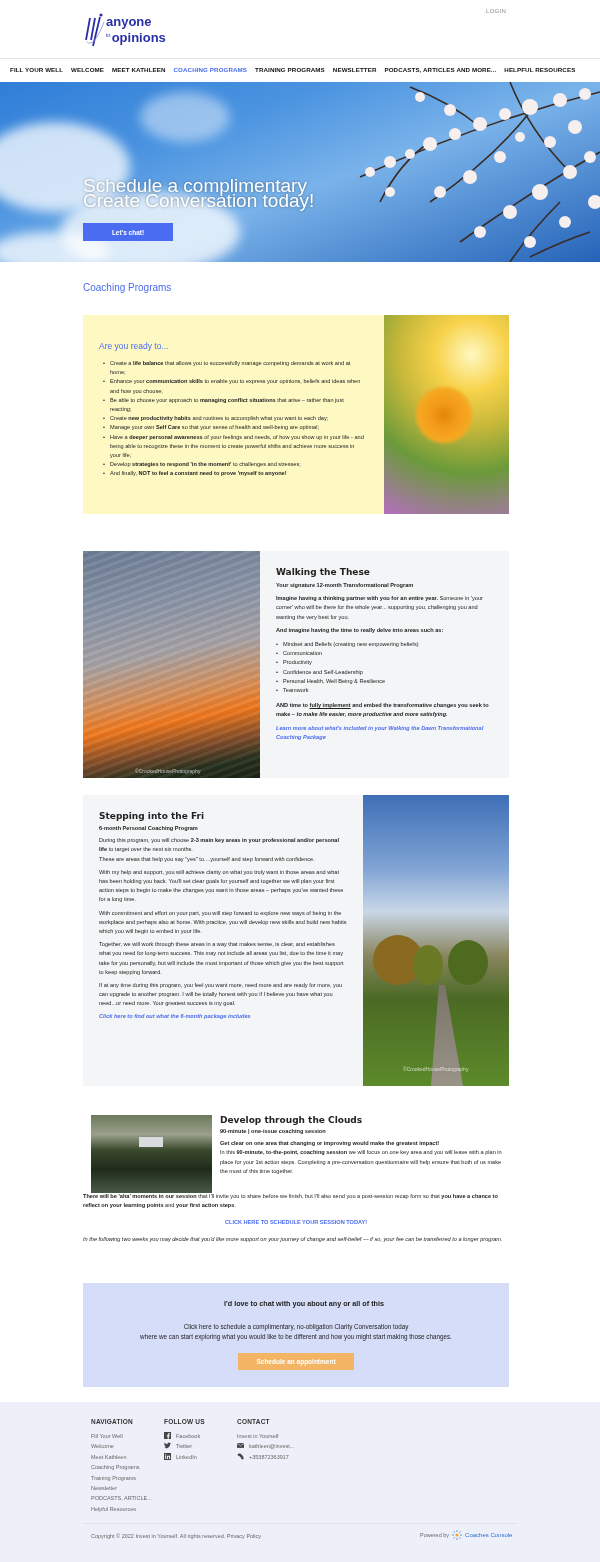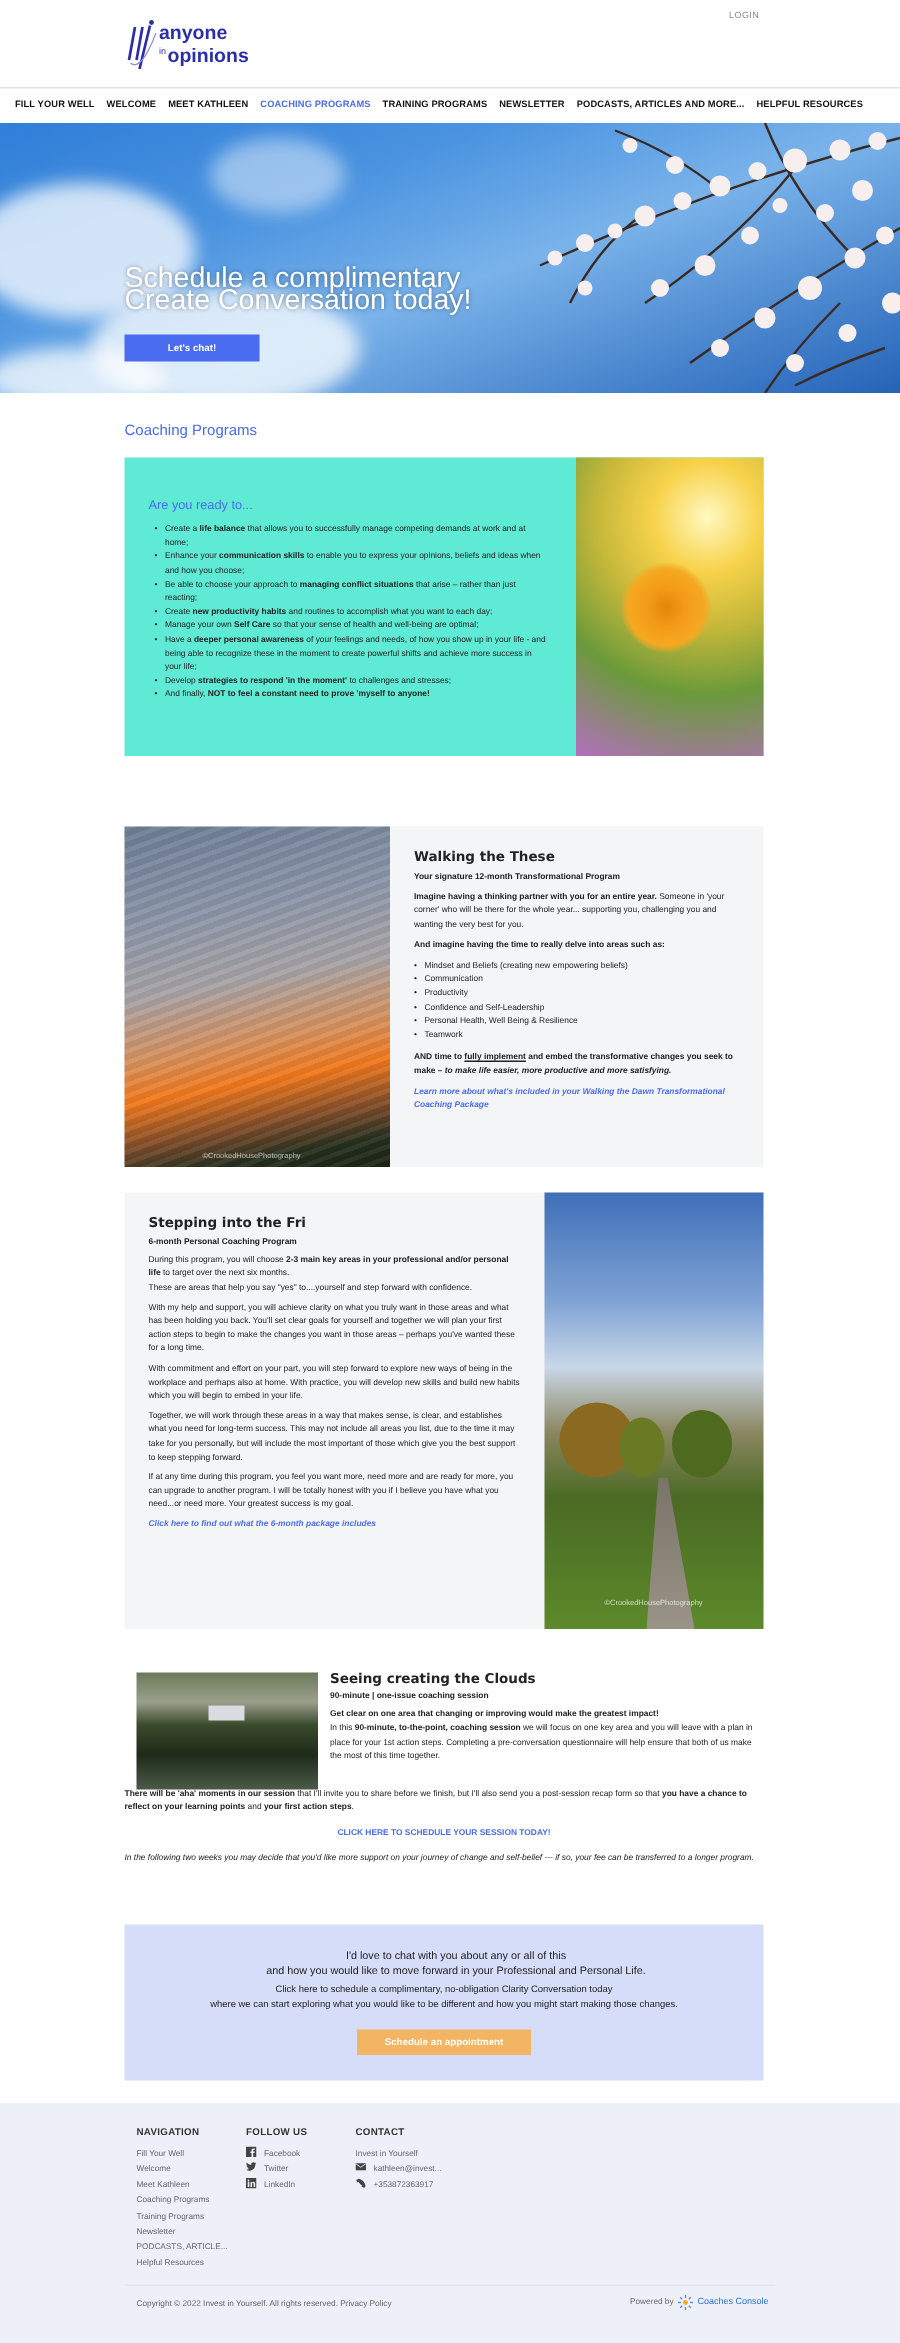"Are you ready to..." .box1 { background: #5eead4 -> #fef9c3; top: 305px -> 315px }
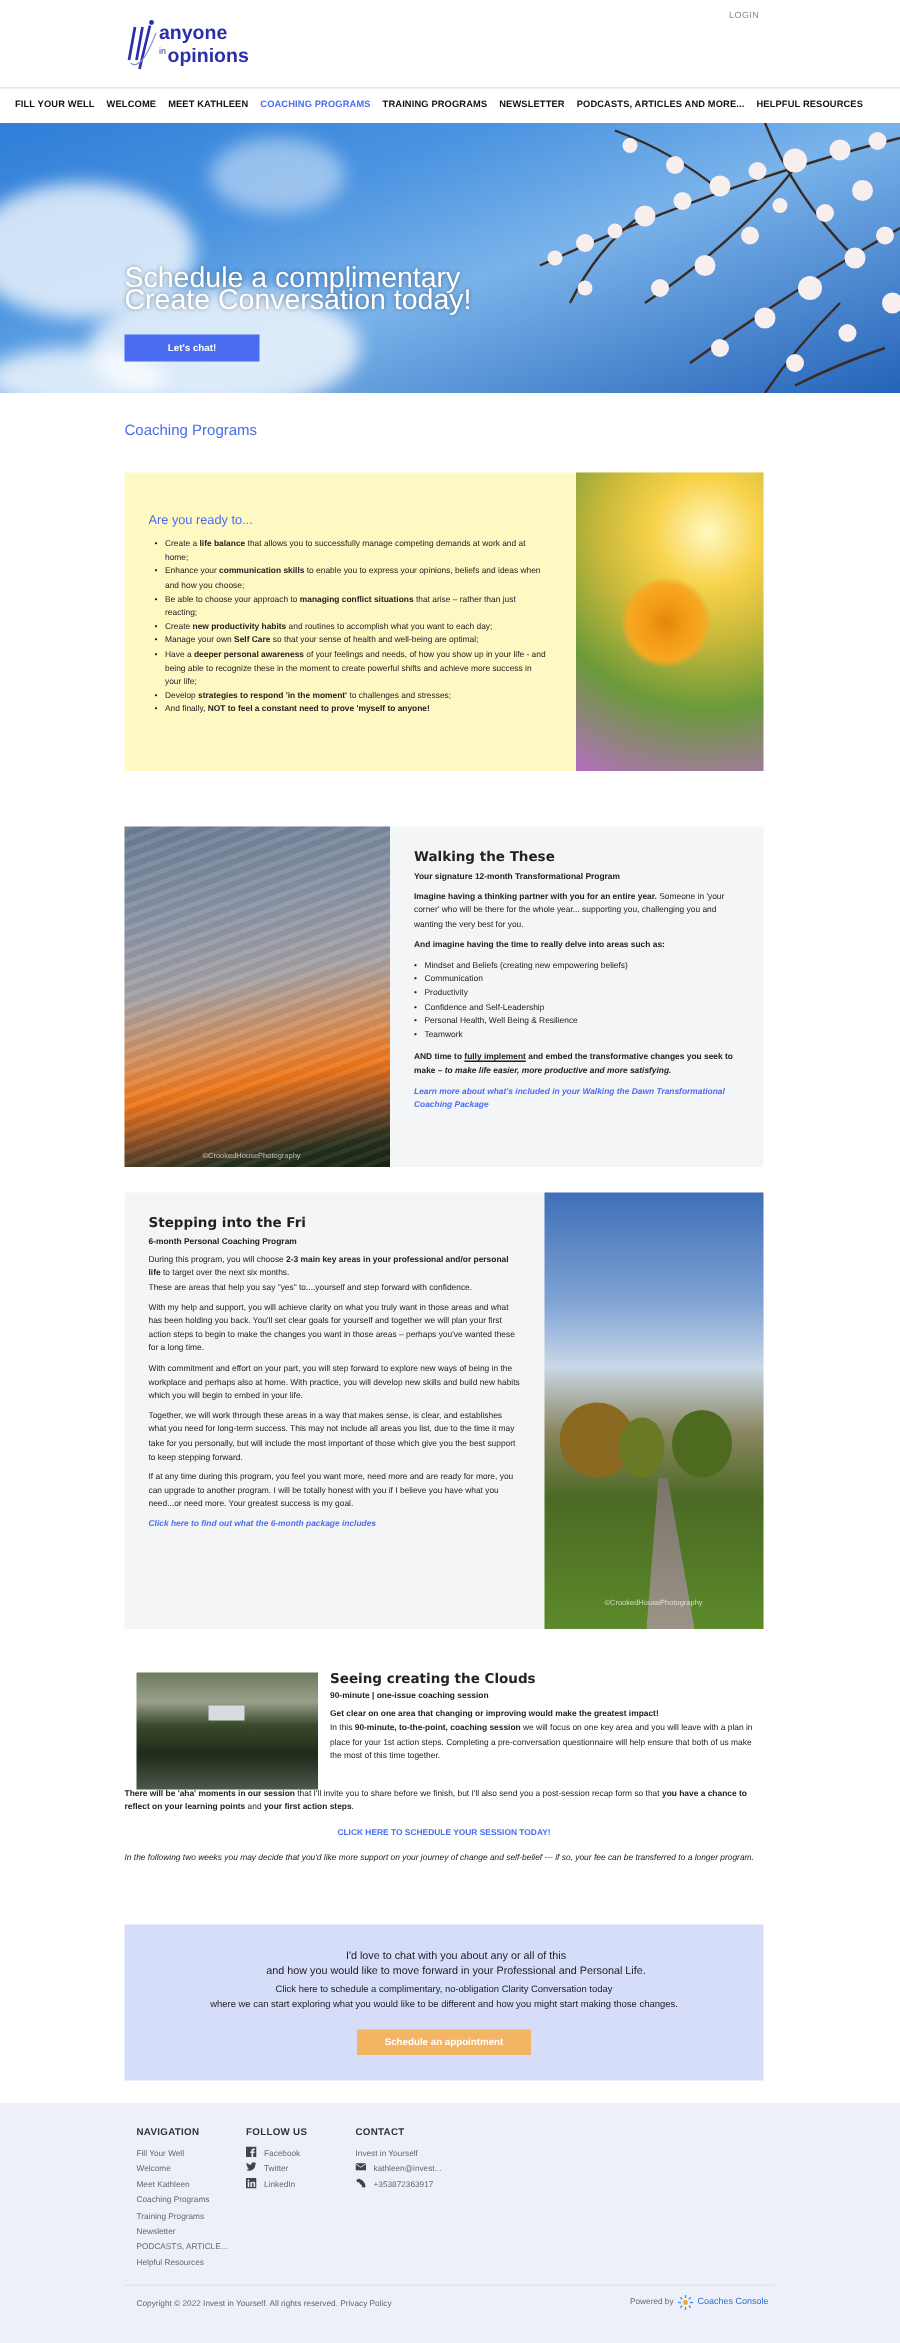"Seeing creating the Clouds" div.h3 { text: Seeing creating -> Develop through }
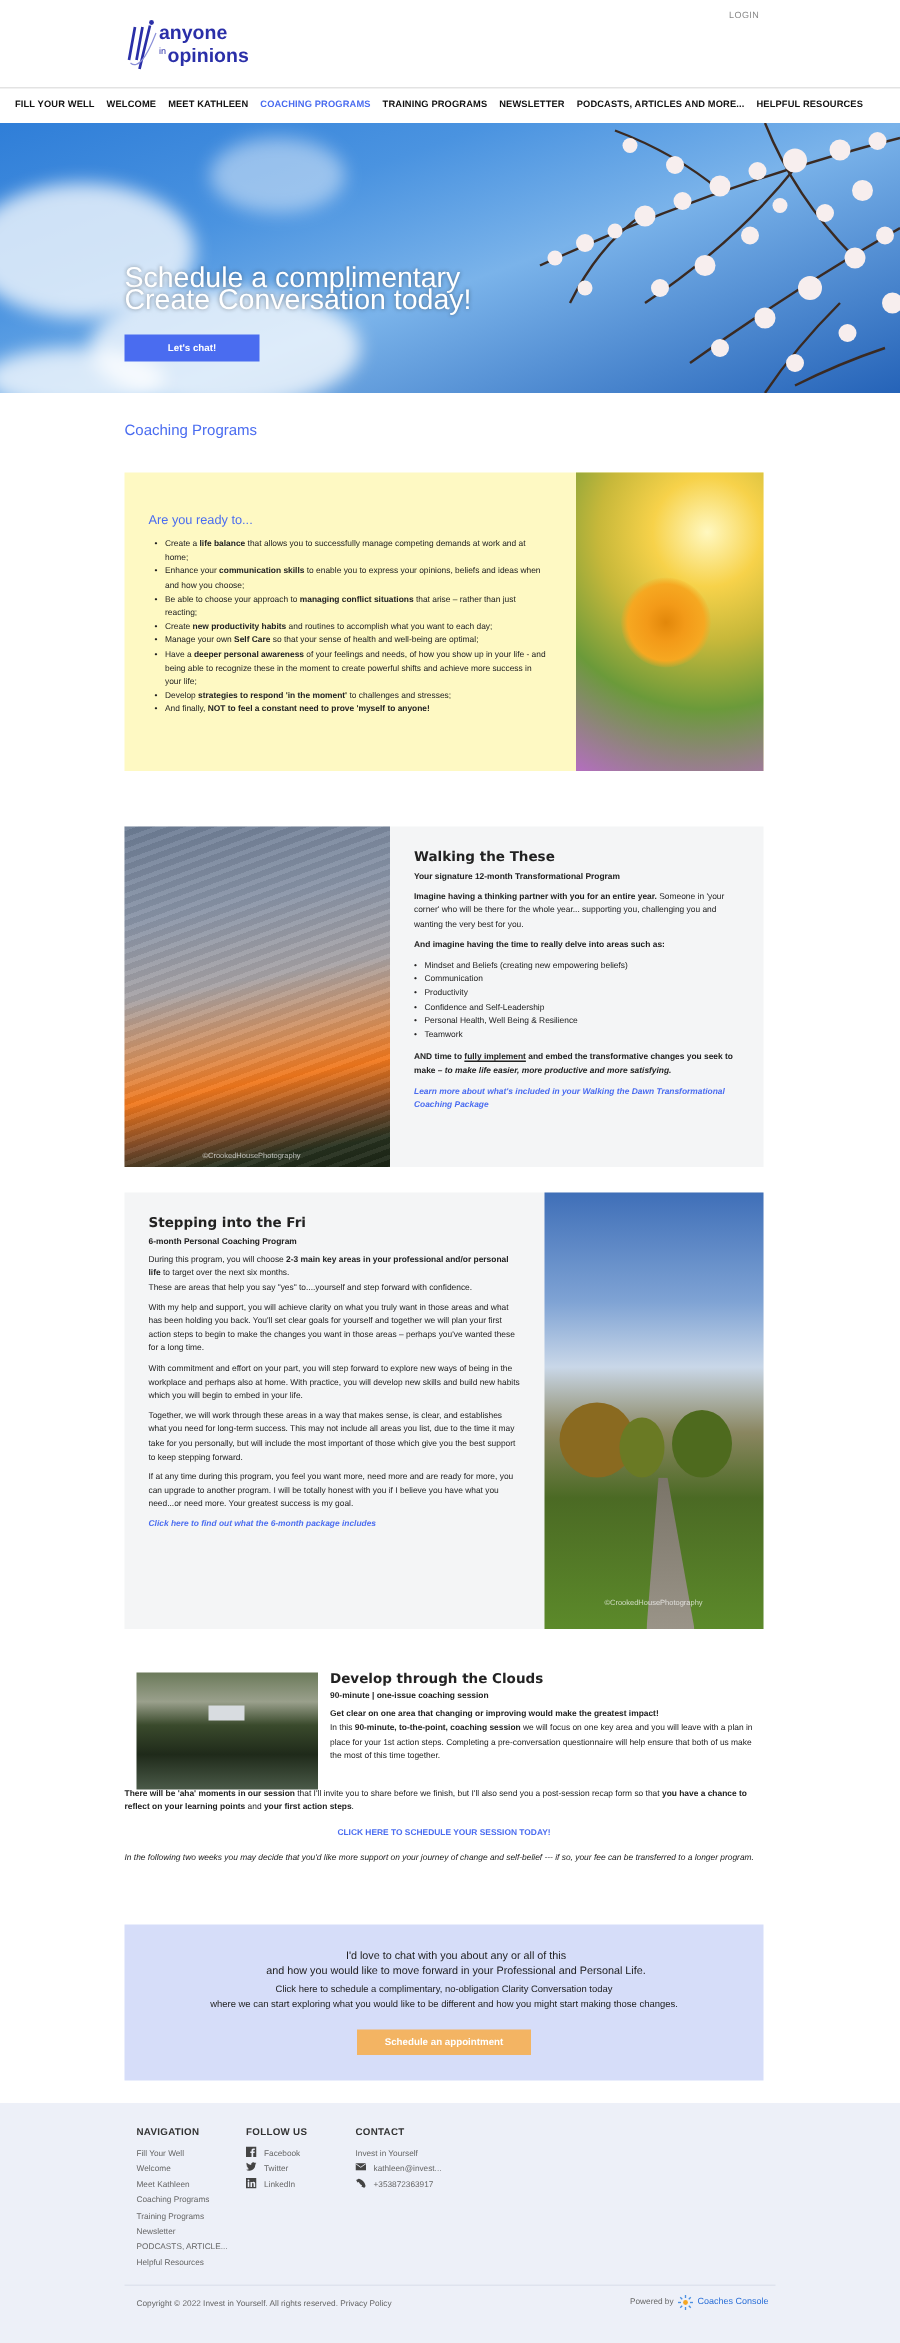"I'd love to chat with" div.center { font-weight: normal -> bold }
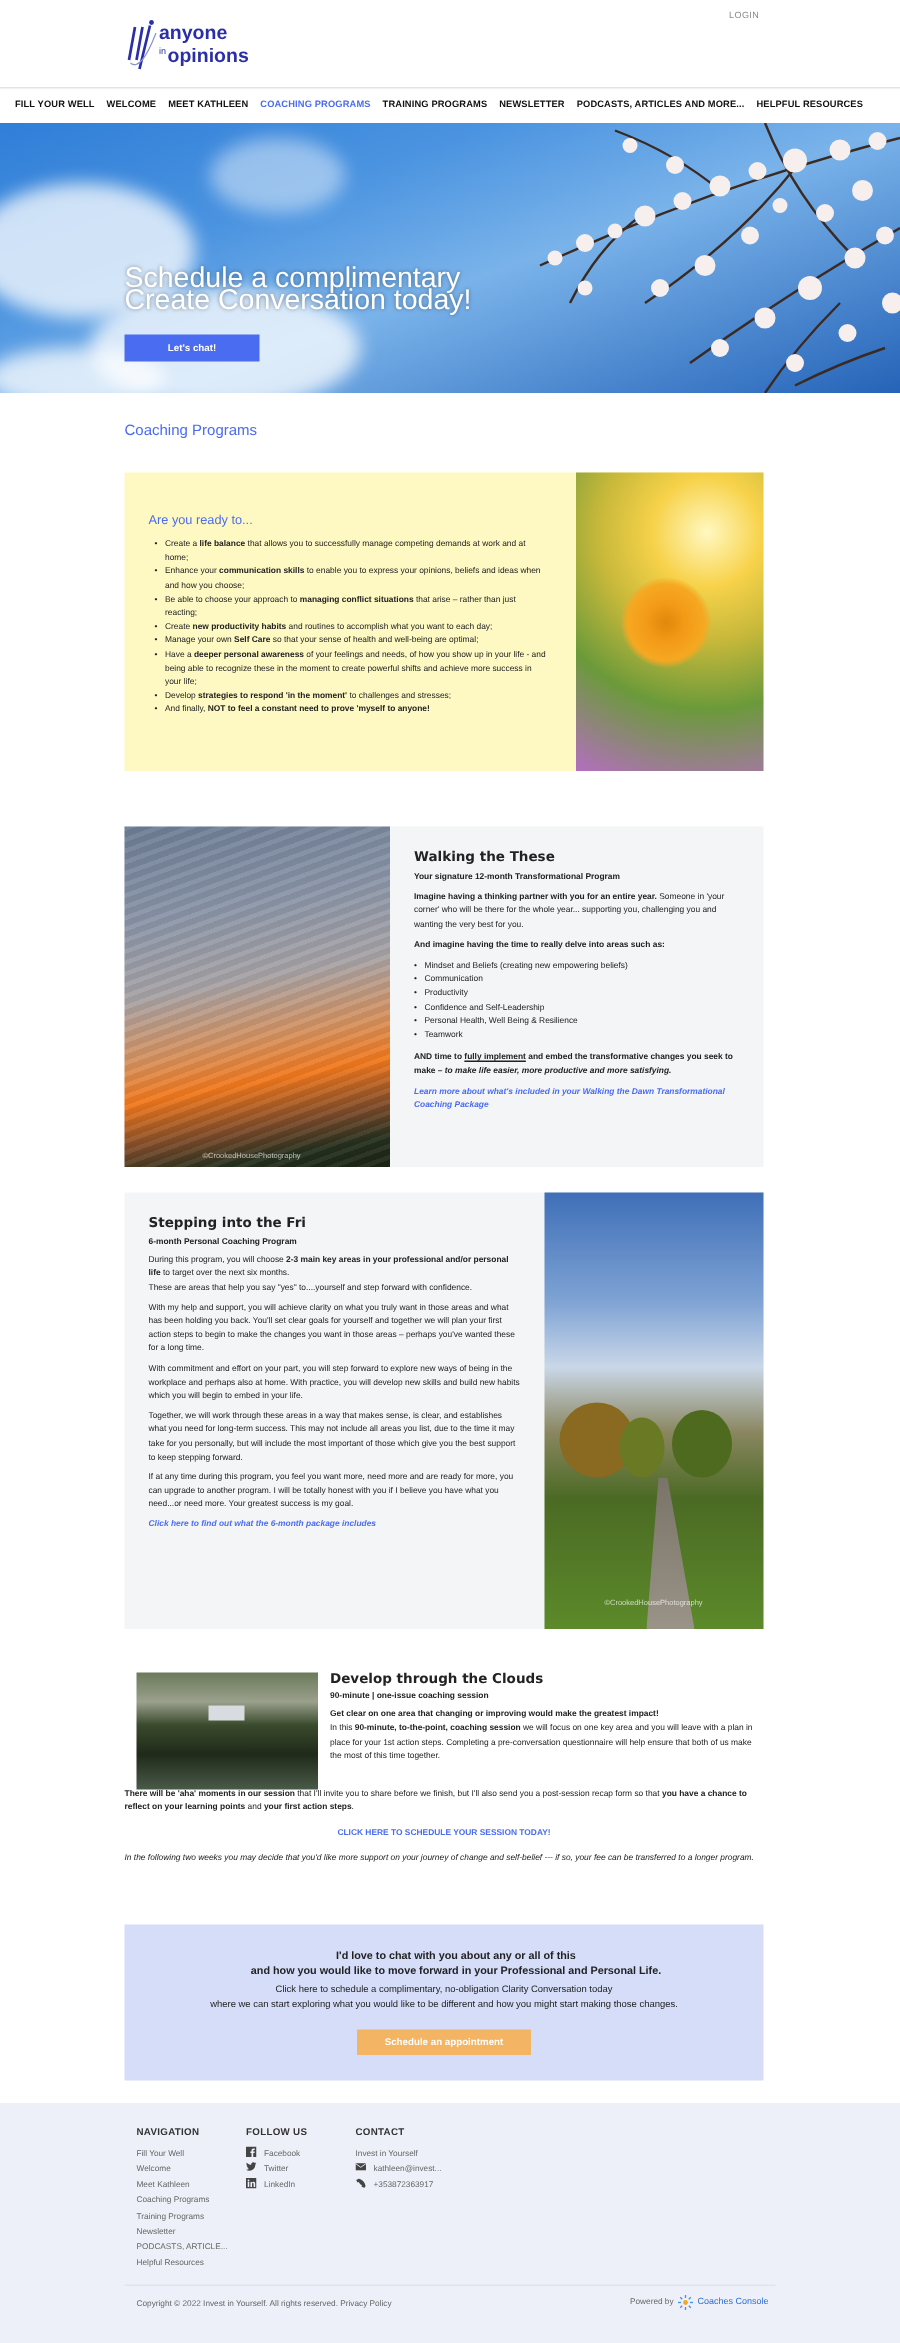"and how you would like" div { html: <div>and how you would like to move forward in your Professional and Personal Life.</div> -> none }
